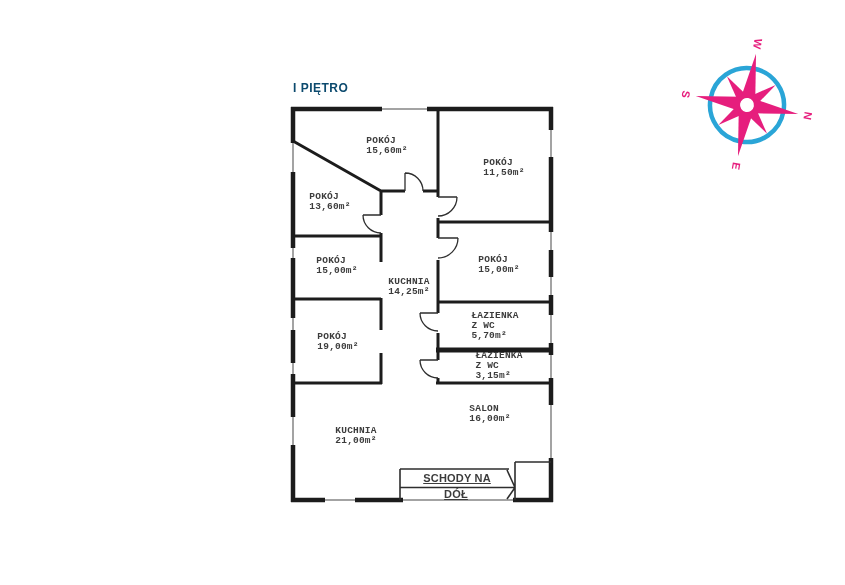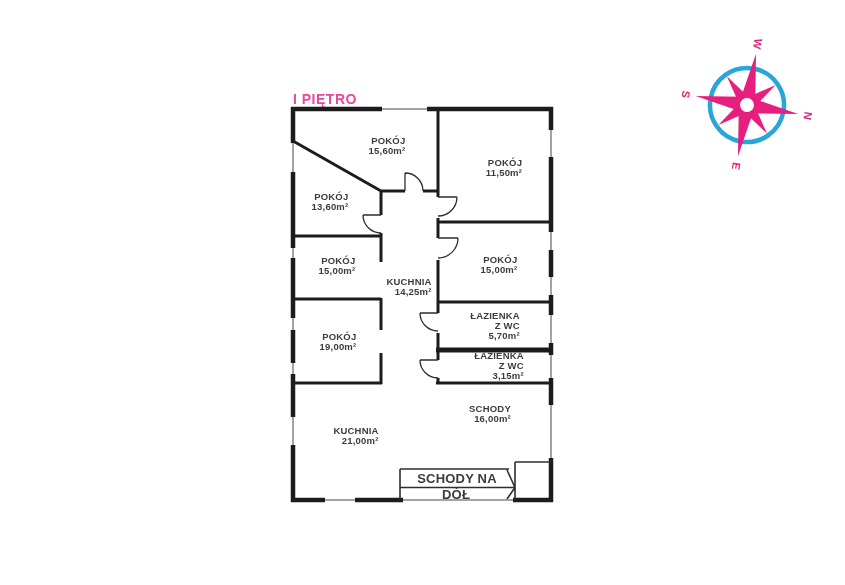"I PIĘTRO" .title { color: #ec4899 -> #0c4a6e; font-size: 14px -> 12px; margin-top: 10px -> none }
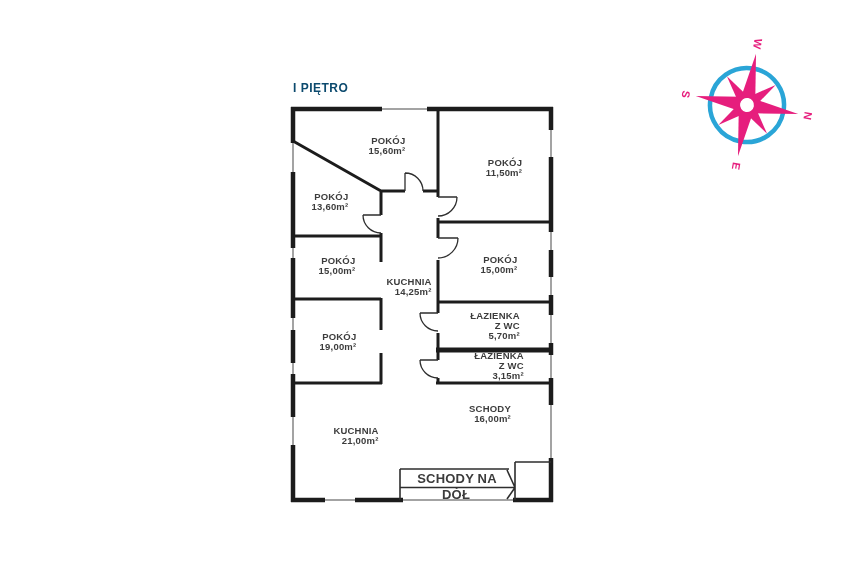"POKÓJ" .room { font-family: none -> Liberation Mono, monospace; text-align: right -> left }
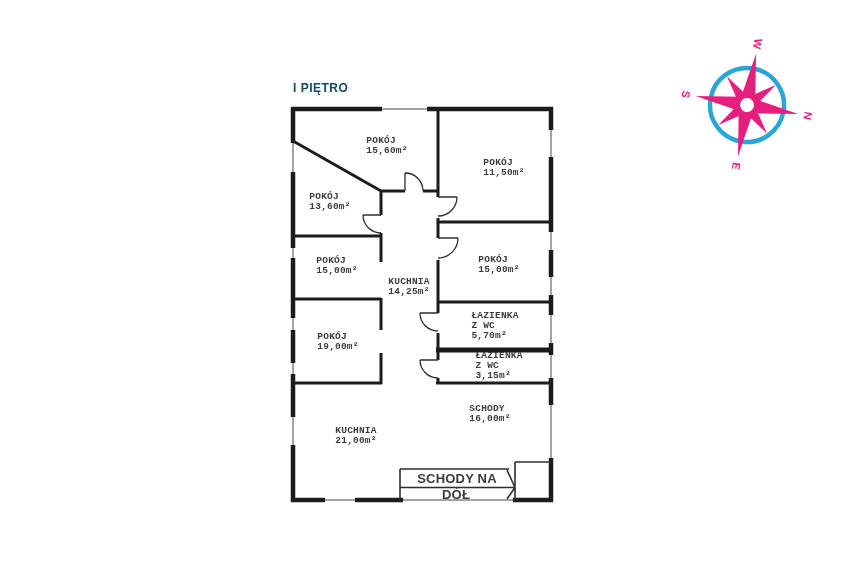"SCHODY" div.rn { text: SCHODY -> SALON }
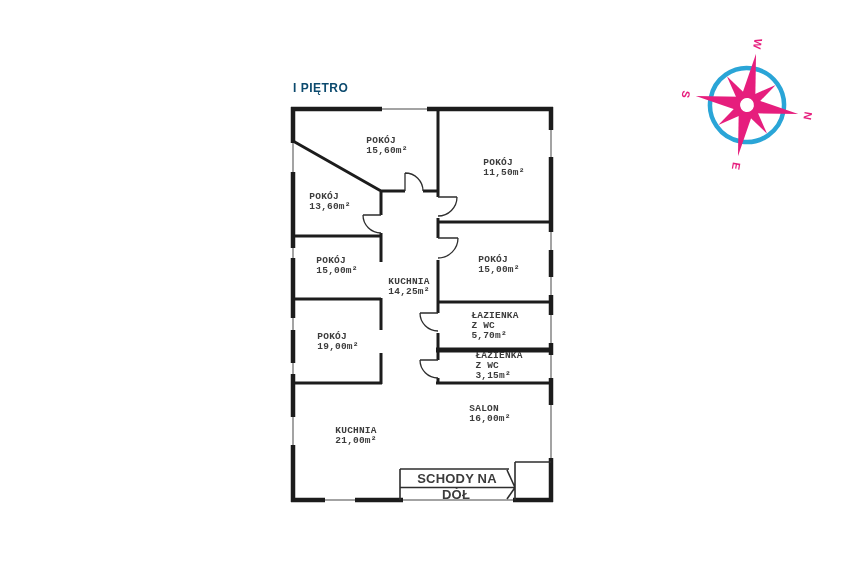"SCHODY NA" .stairs-label { font-size: 13px -> 11px; text-decoration: none -> underline }
